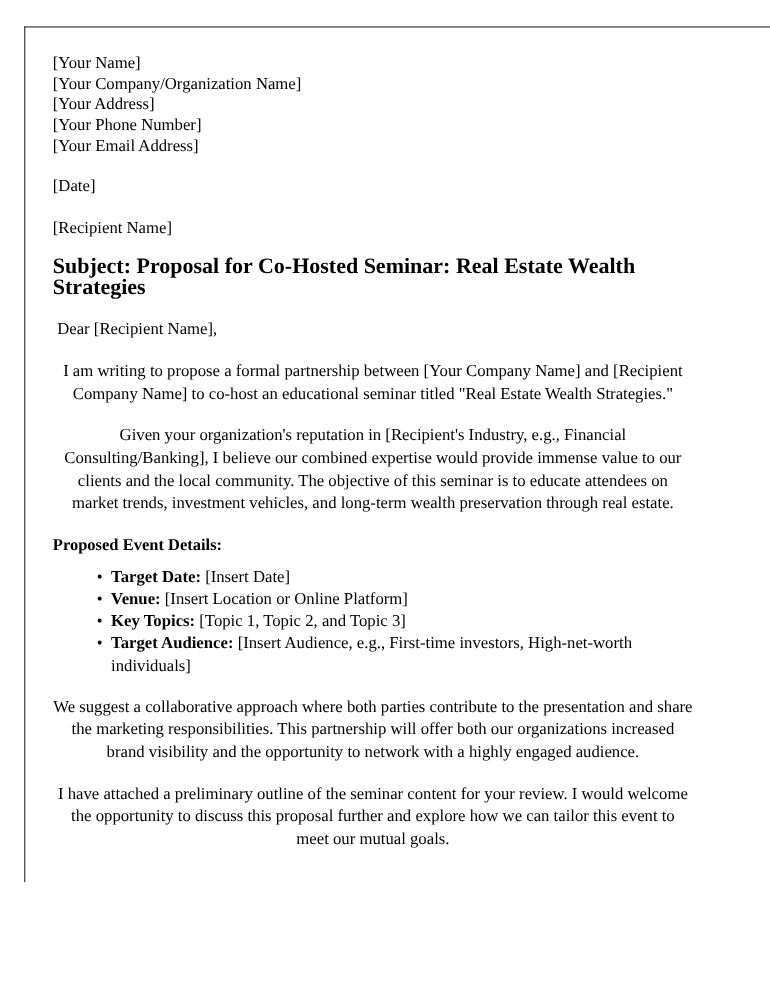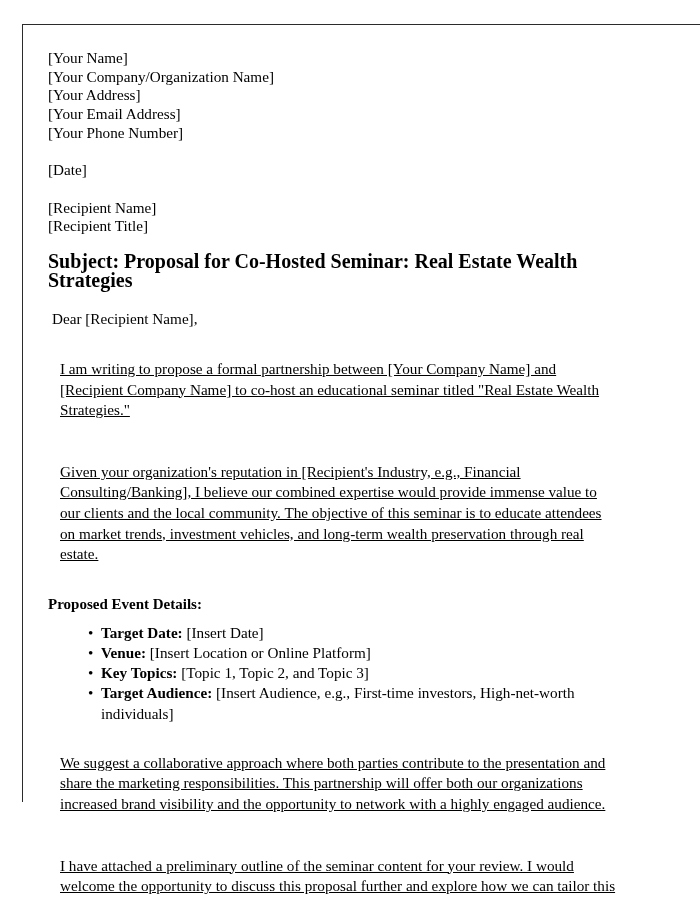"[Your Email Address]" div.addr-line { order: before "[Your Phone Number]" -> after "[Your Phone Number]" }
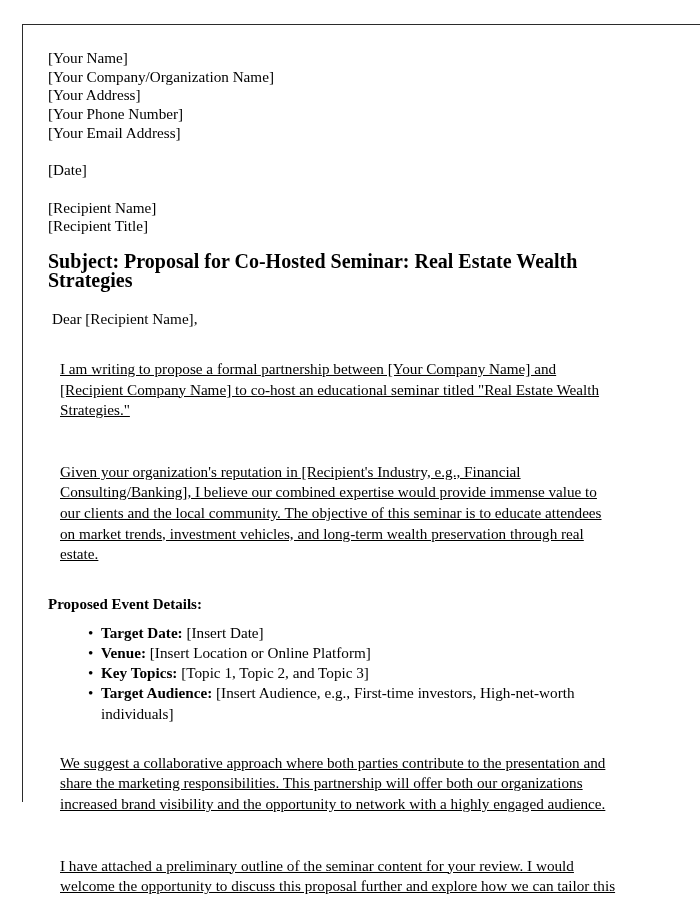"[Recipient Title]" div.addr-line { html: <div>[Recipient Title]</div> -> none }
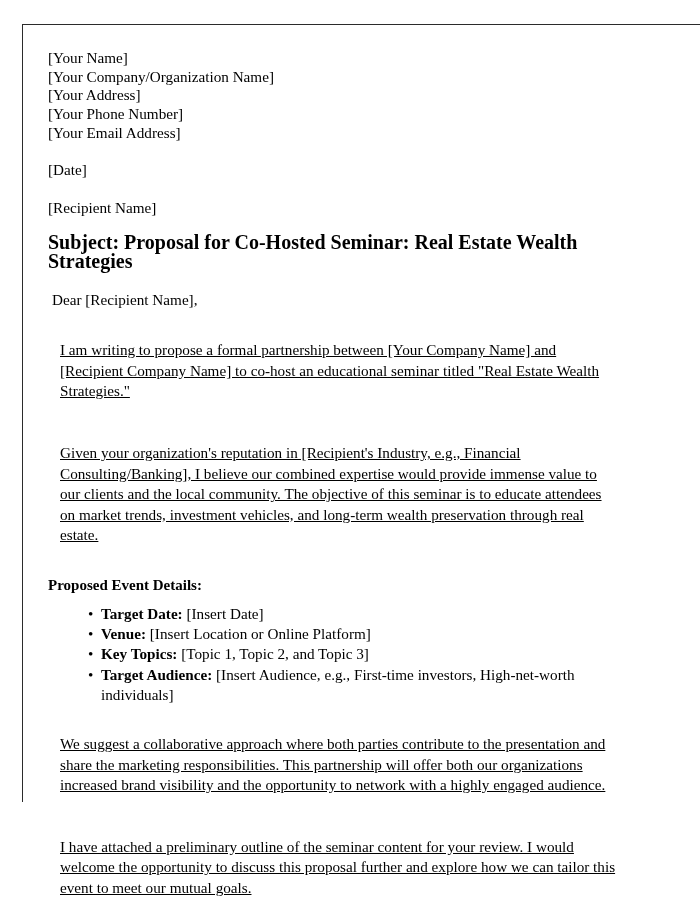"I am writing to propose" p.para { margin: 12px -> 0; text-align: left -> center; text-decoration: underline -> none }
